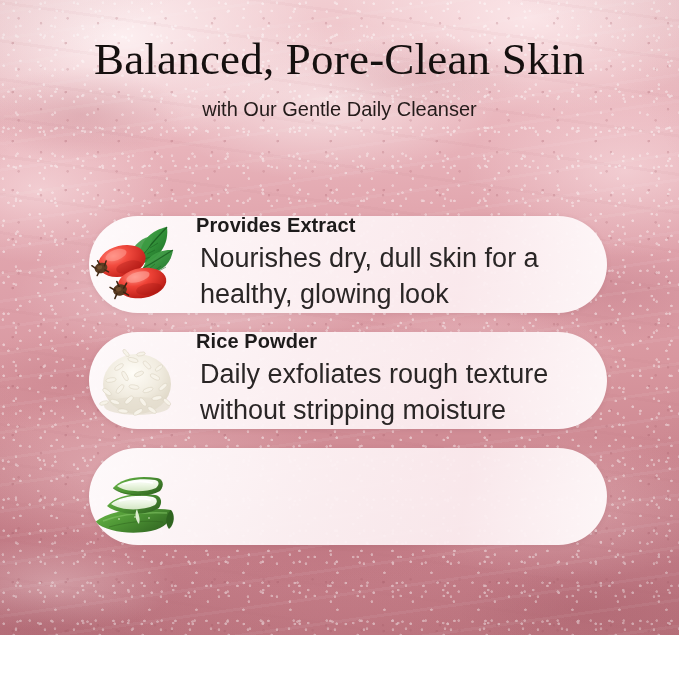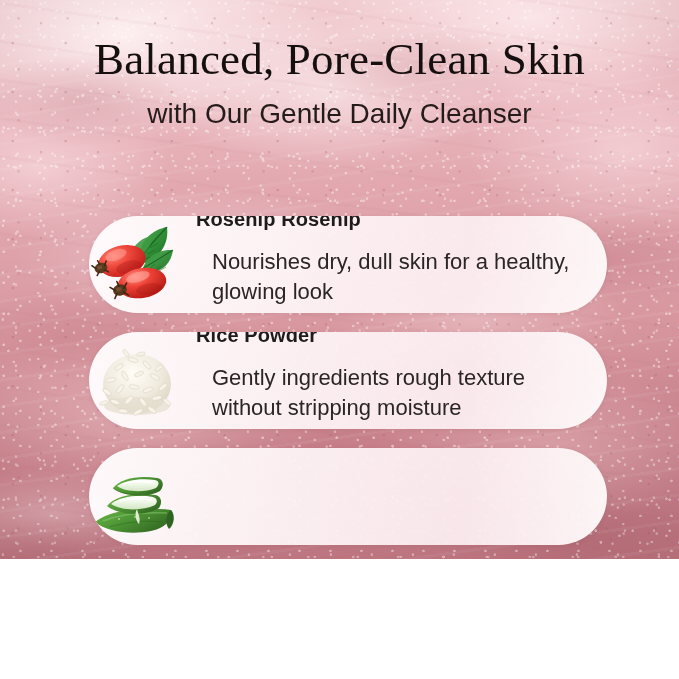"Balanced, Pore-Clean Skin" #poster { height: 559px -> 635px }
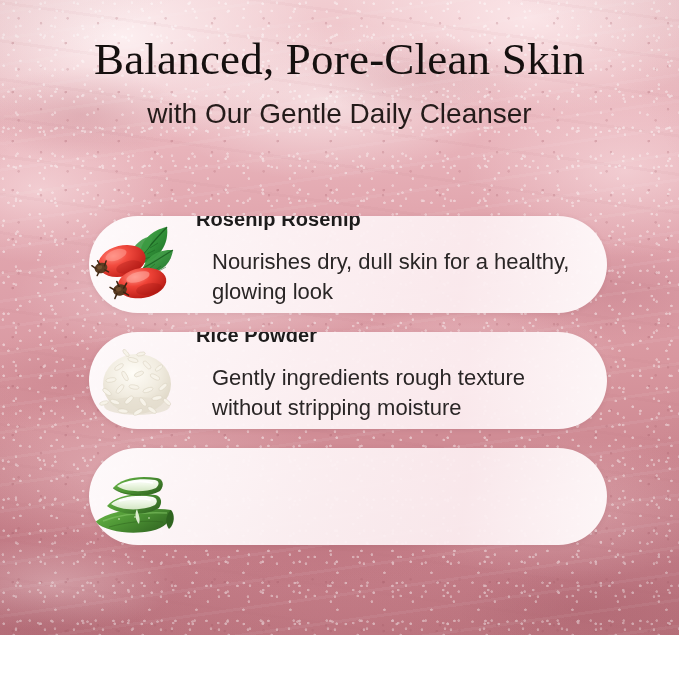"with Our Gentle Daily Cleanser" .subtitle { font-size: 28px -> 20px }
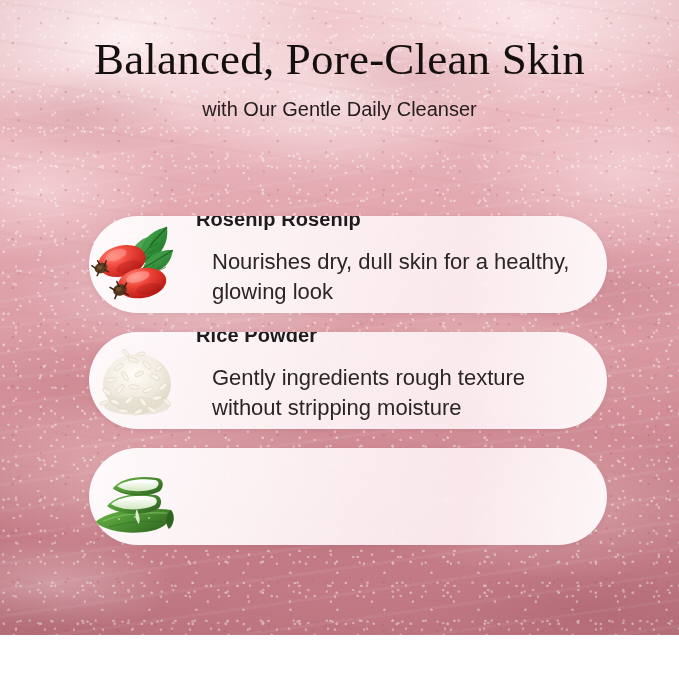"Rosehip Rosehip" p.card-title { text: Rosehip Rosehip -> Provides Extract }
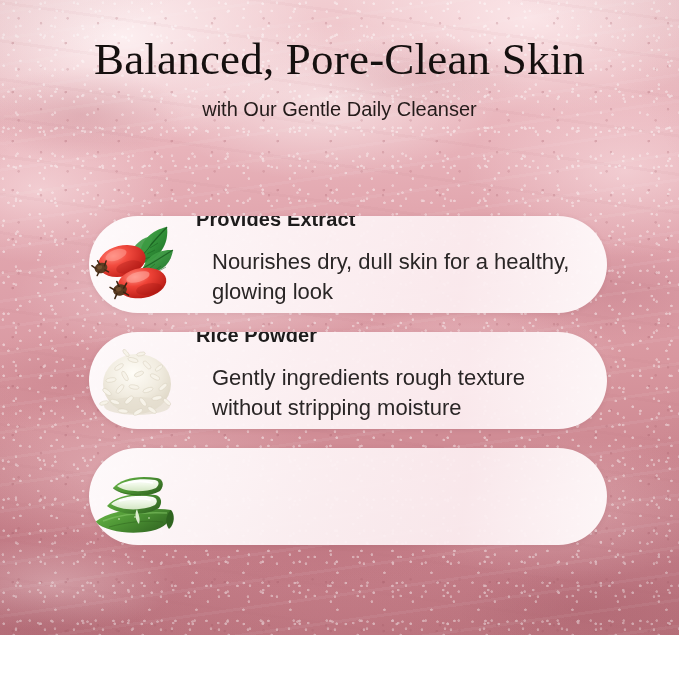"Nourishes dry, dull skin for" .card-desc { font-size: 22px -> 27px; margin: 16px -> 4px }
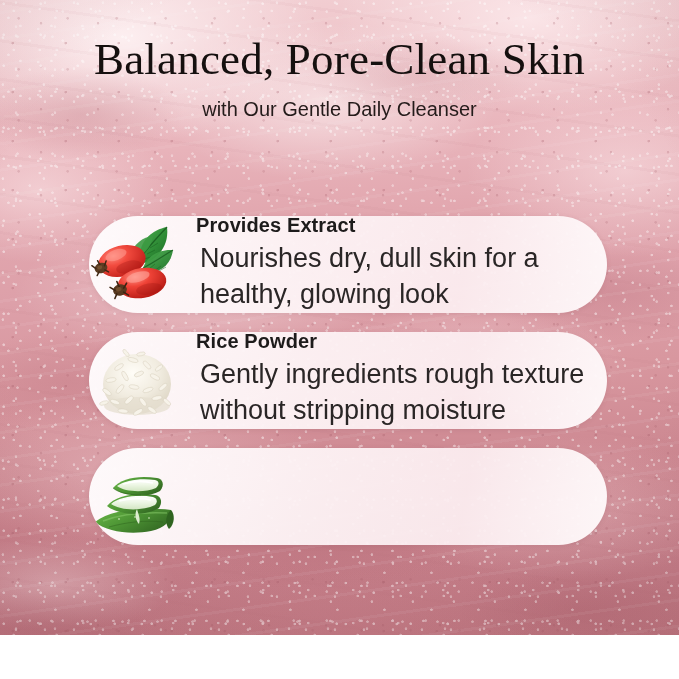"Gently ingredients rough texture without" p.card-desc { text: Gently ingredients -> Daily exfoliates }
